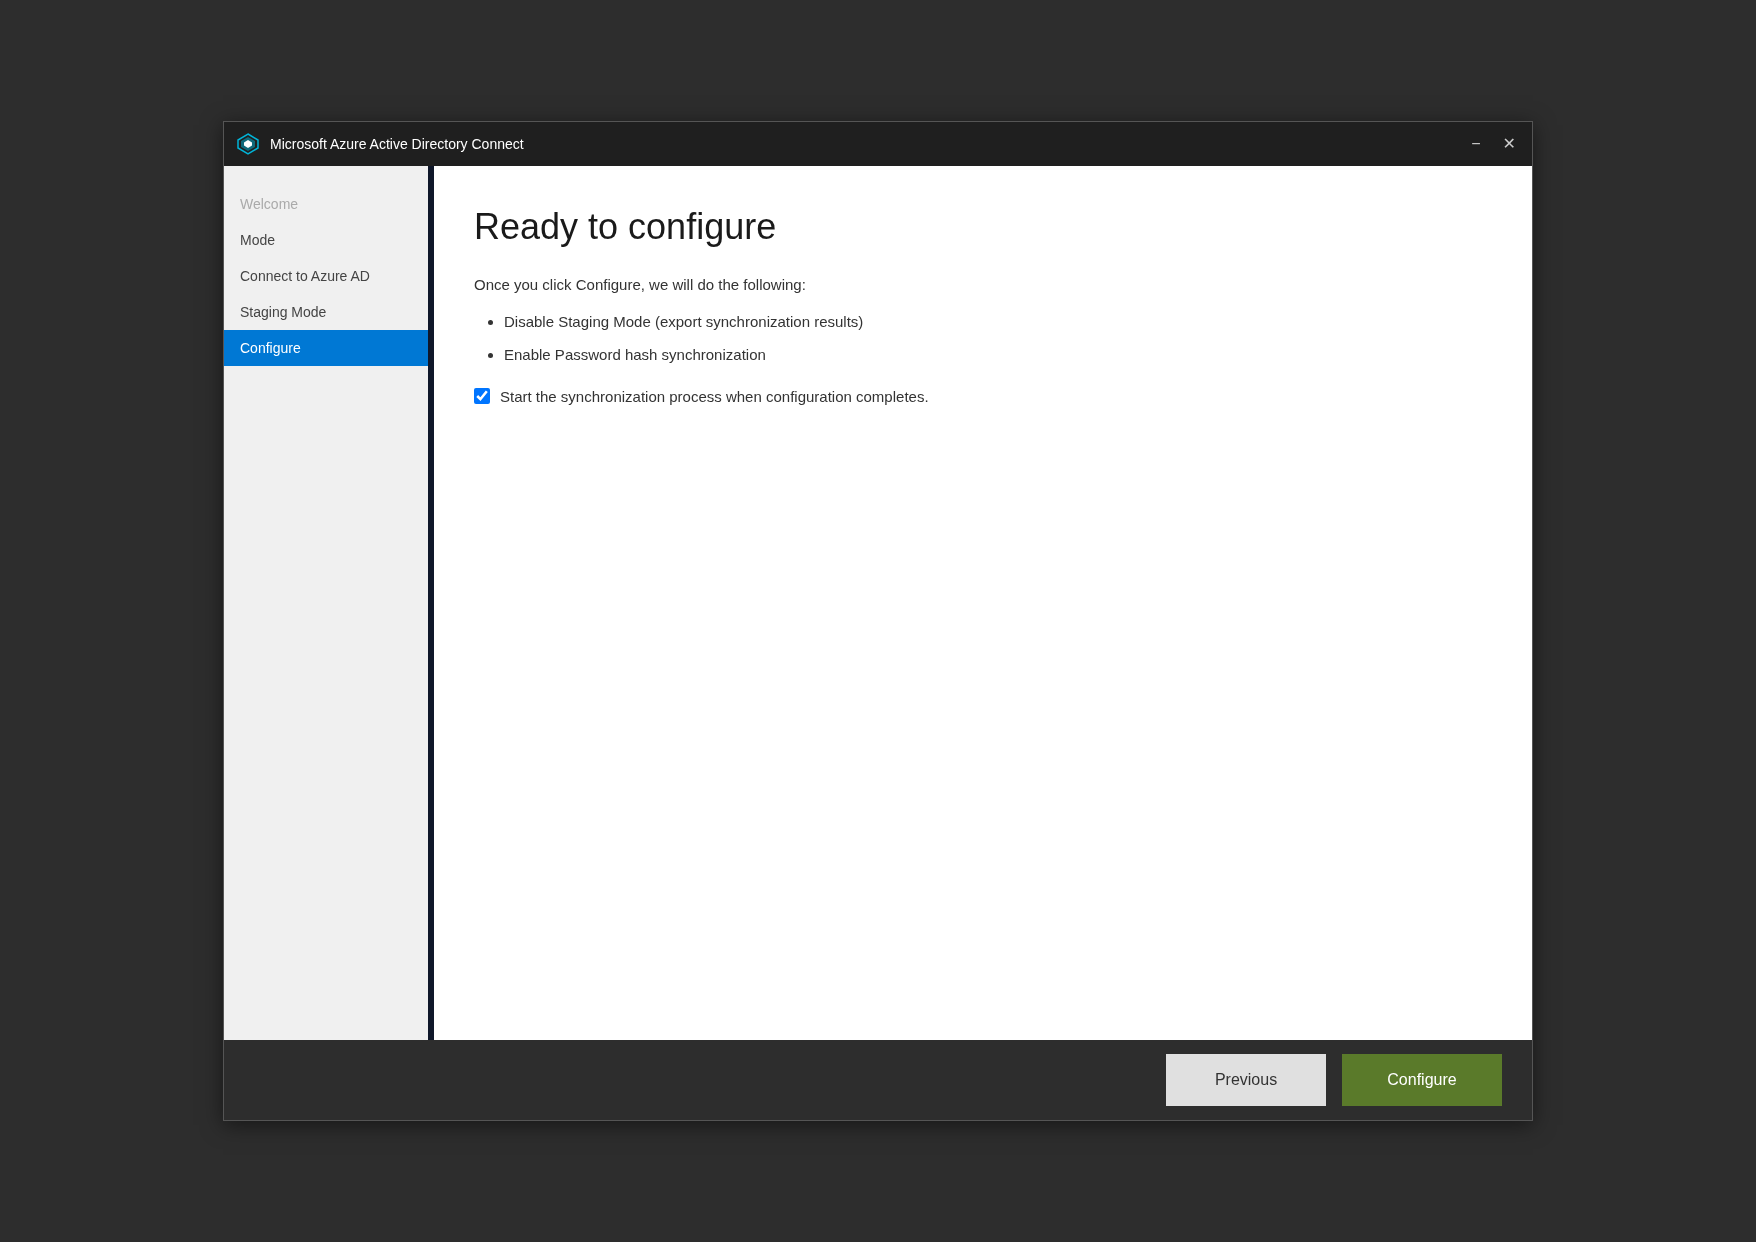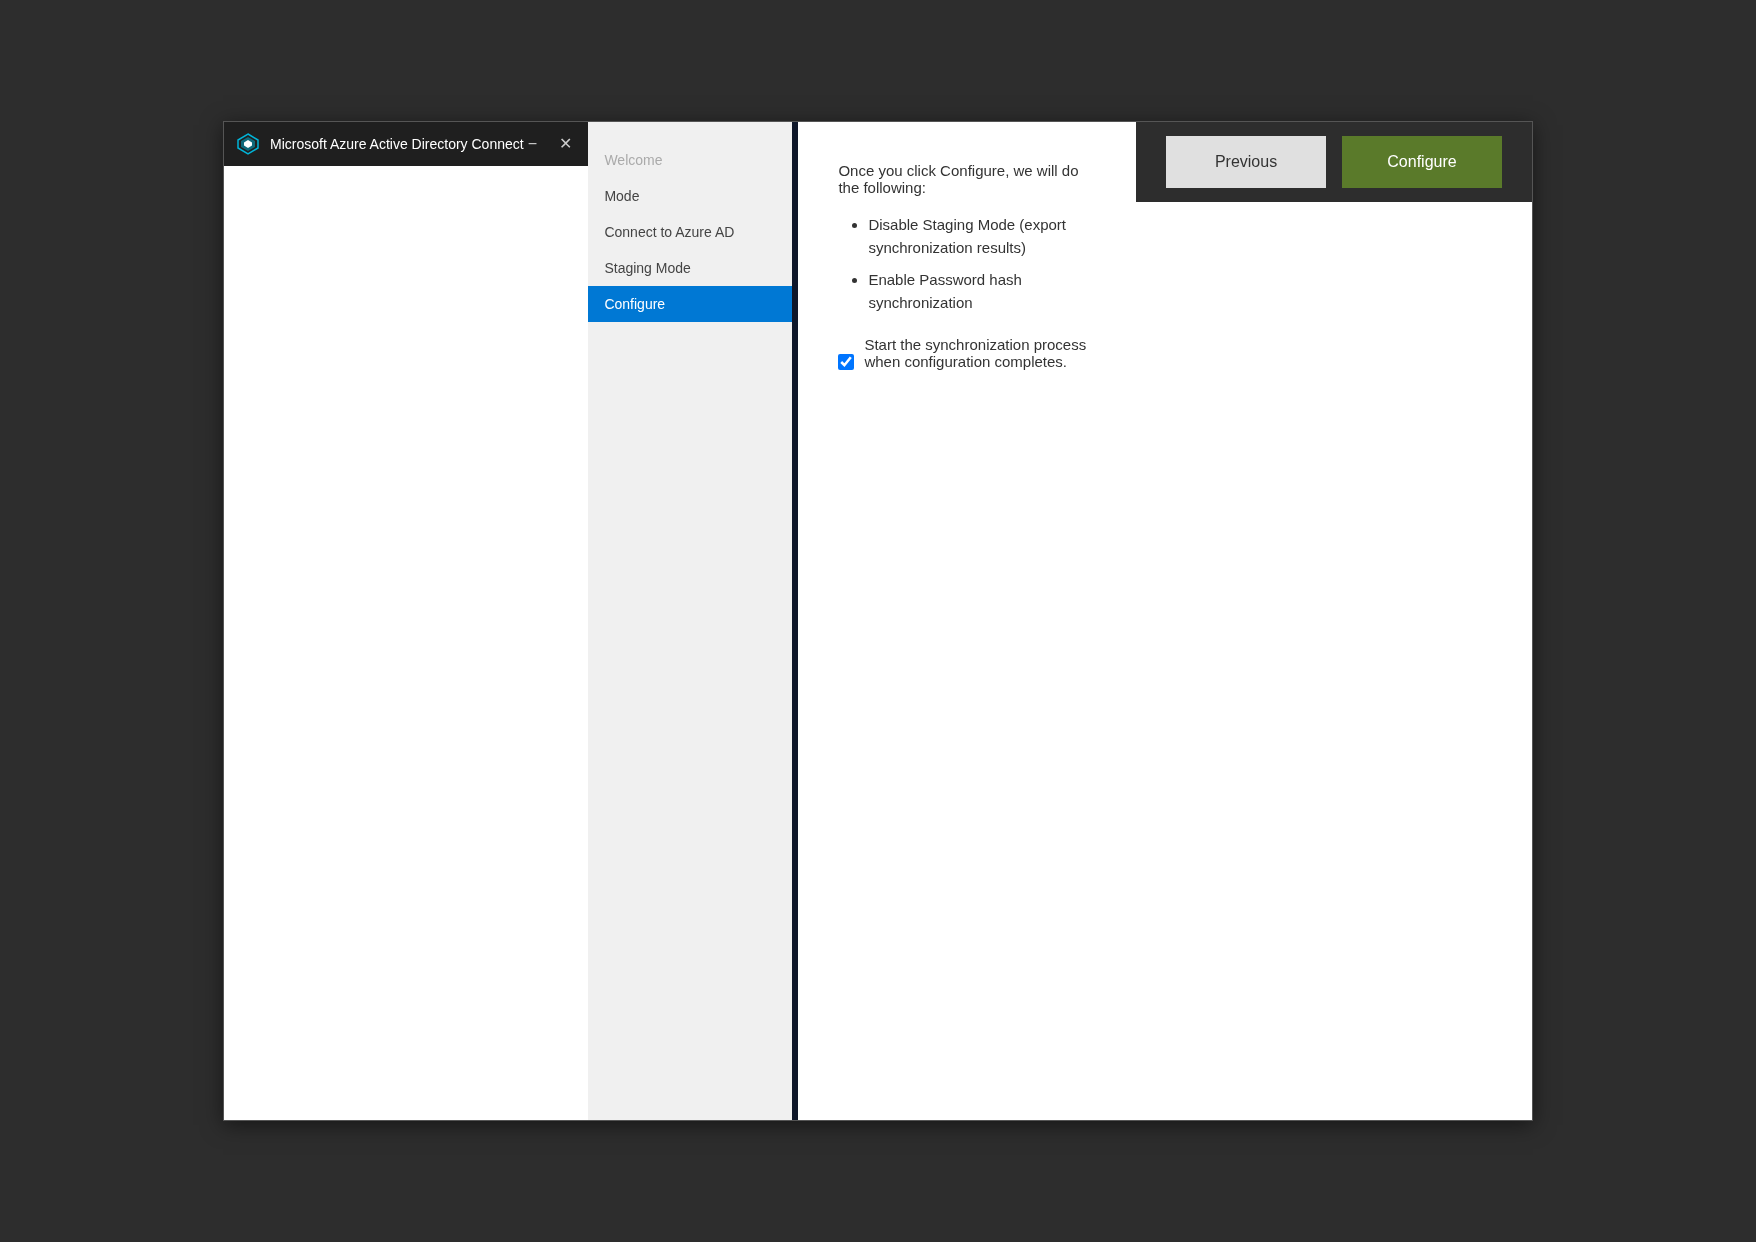"Microsoft Azure Active Directory Connect" .window { flex-direction: row -> column }
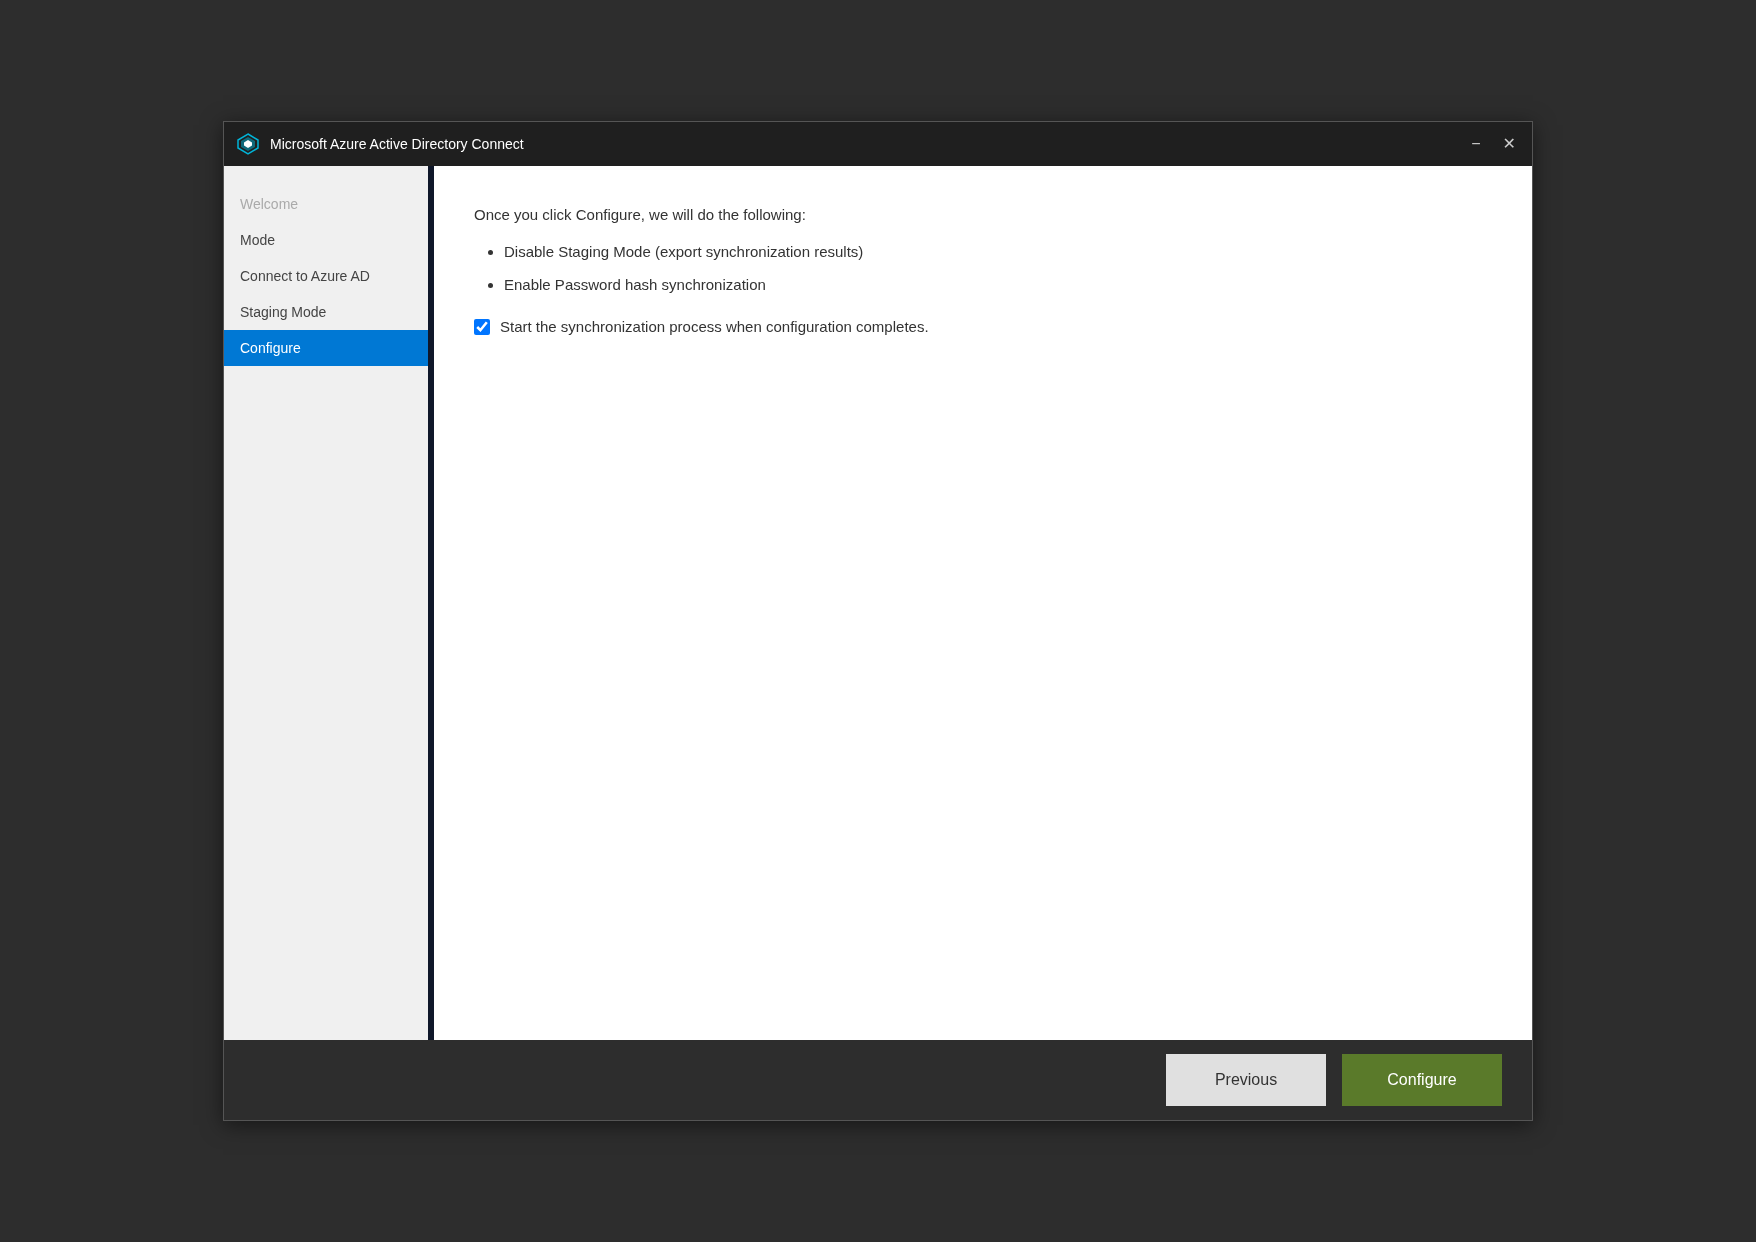"Ready to configure" h1.page-title { html: none -> <h1>Ready to configure</h1> }
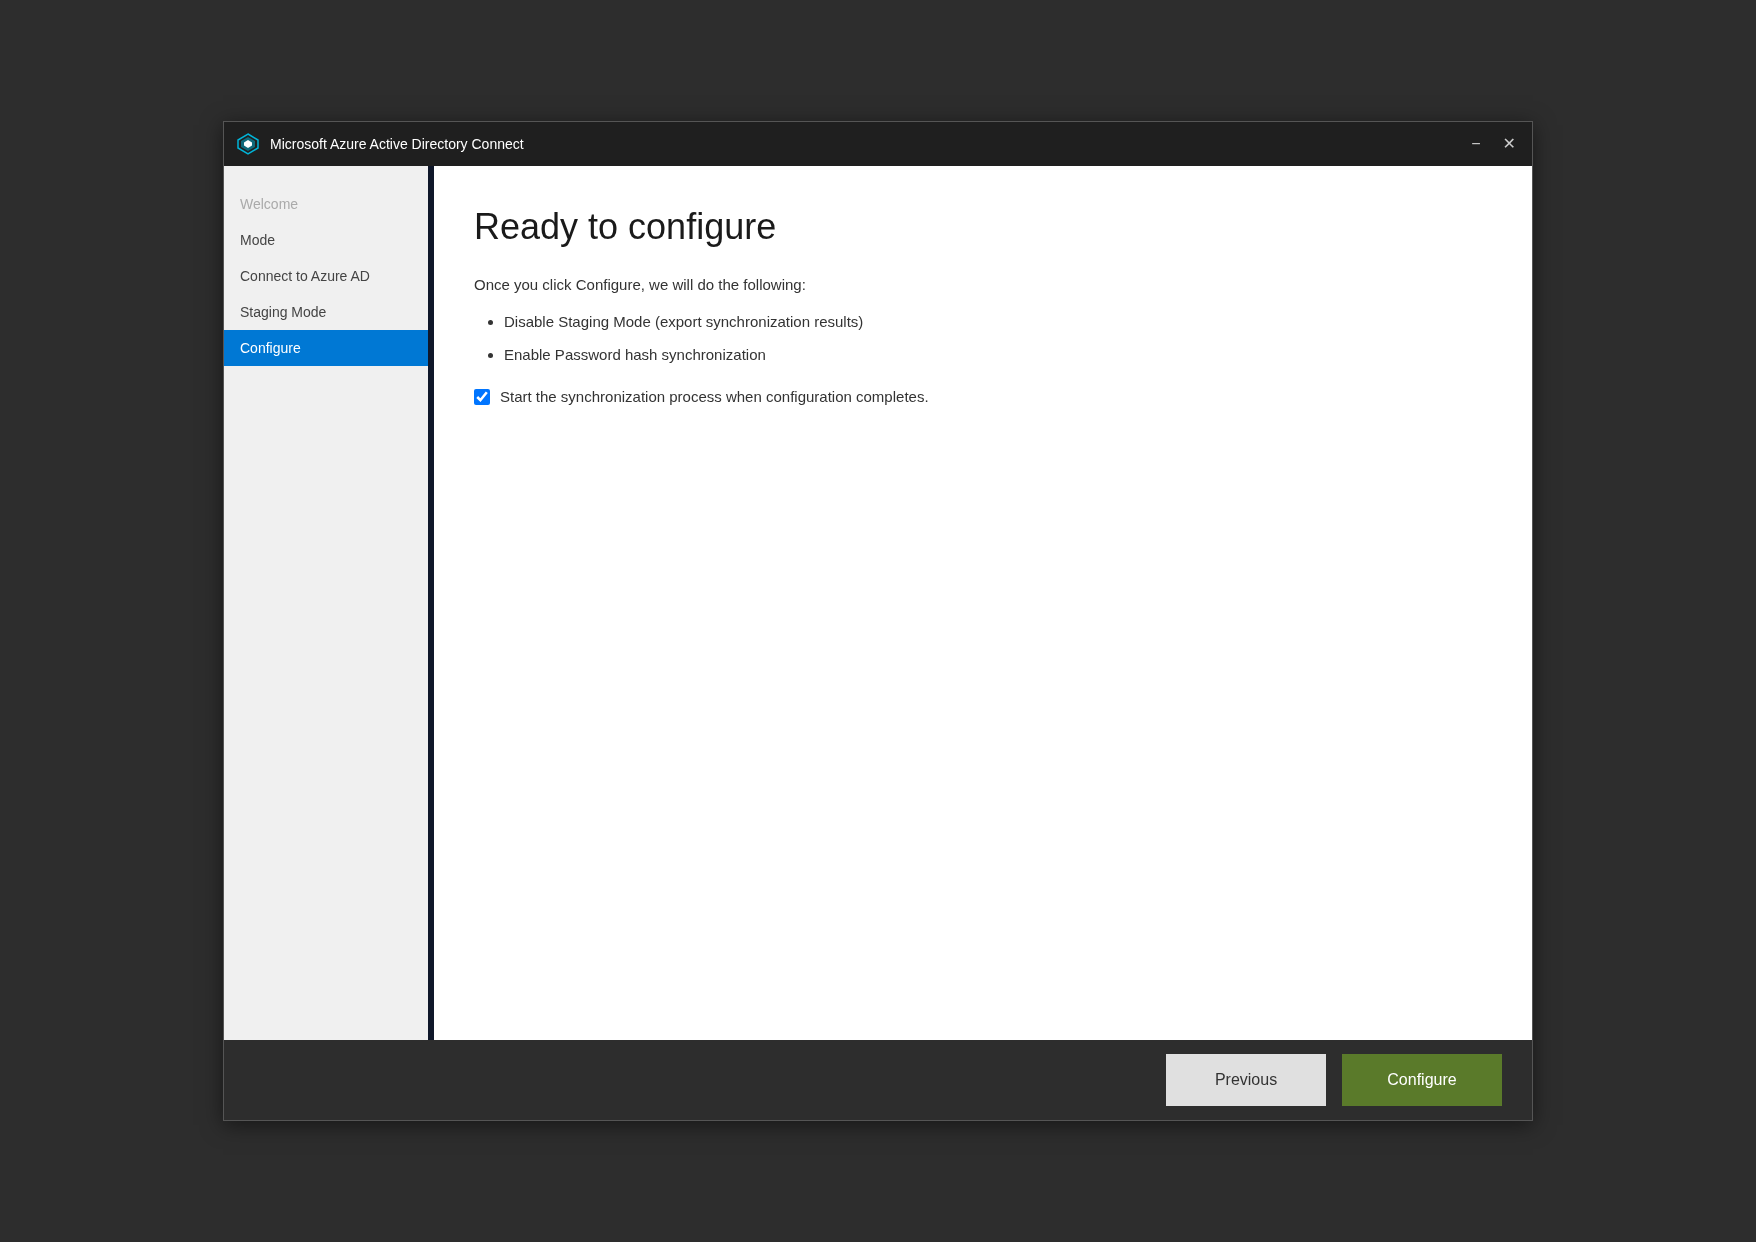"Start the synchronization process when" .checkbox-row { align-items: flex-end -> flex-start }
